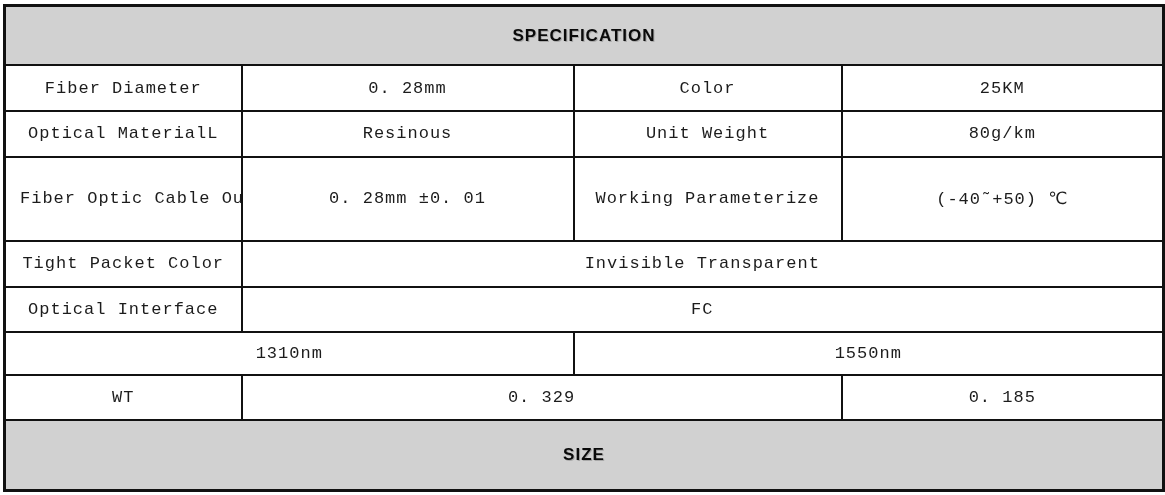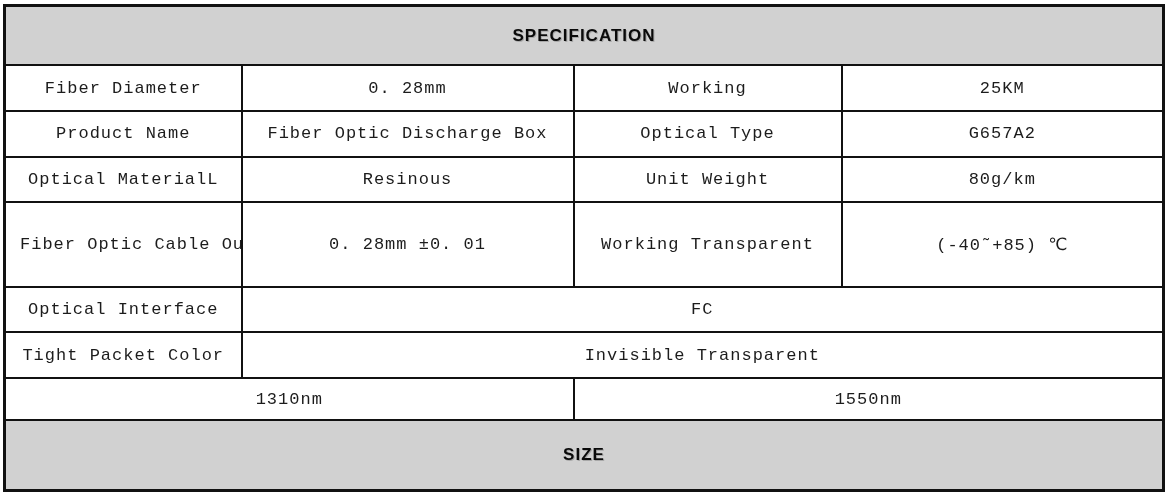"Working" td { text: Working -> Color }
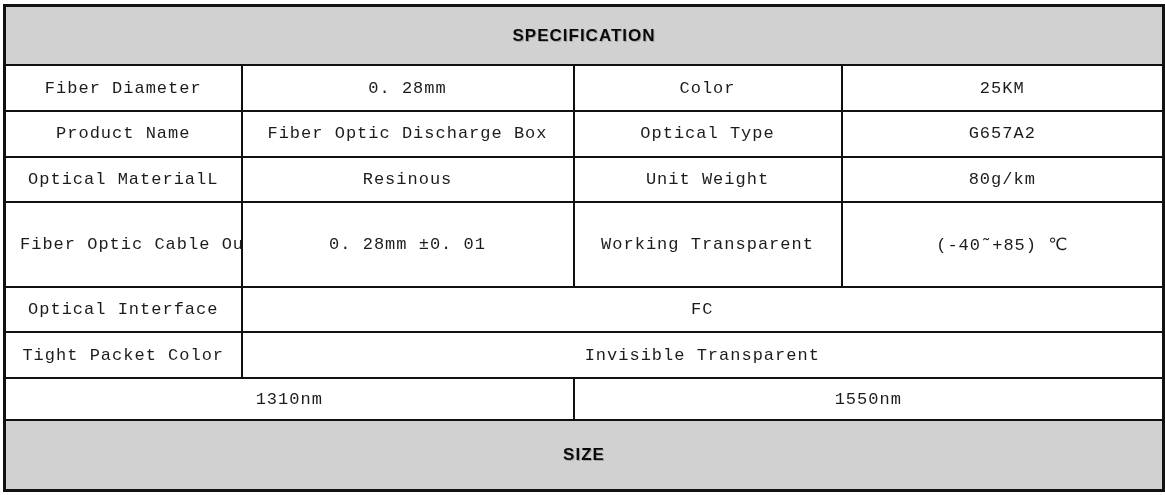"Product Name" tr.h-row { html: <tr> <td>Product Name</td> <td>Fiber Optic Discharge Box</td> <td>Optical Type</td> <td>G657A2</td> </tr> -> none }
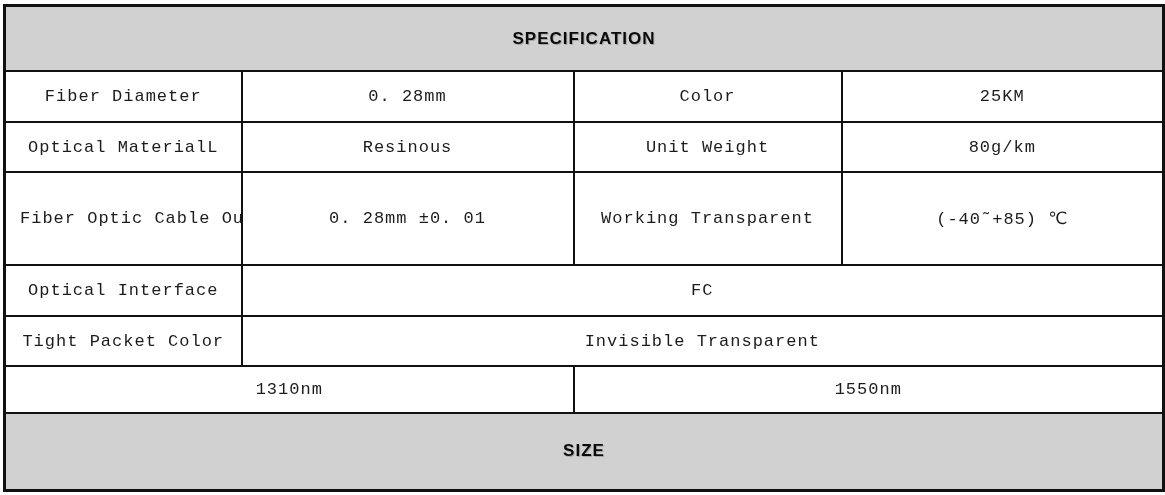"Working Transparent" td.wrap { text: Transparent -> Parameterize }
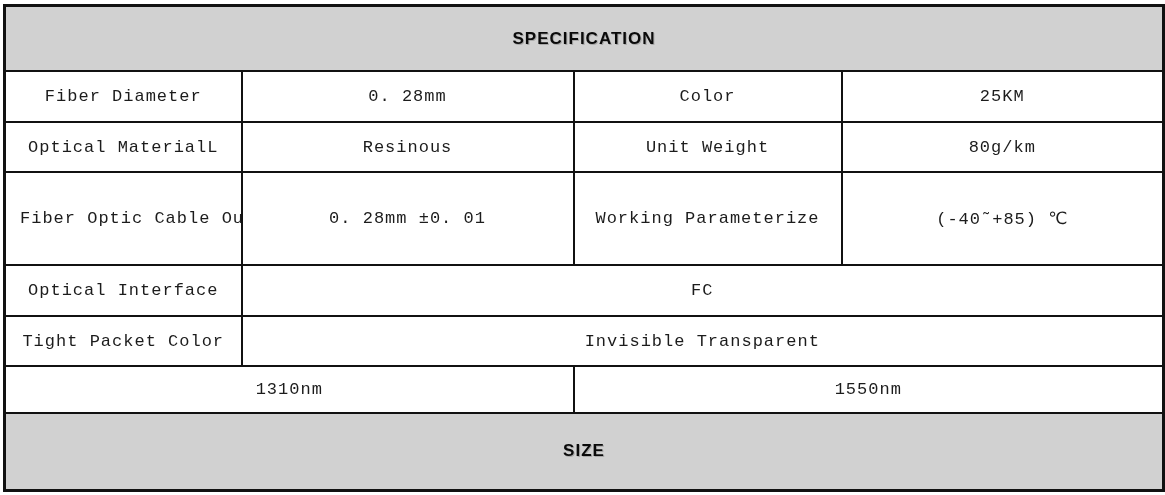"(-40˜+85) ℃" td { text: +85 -> +50 }
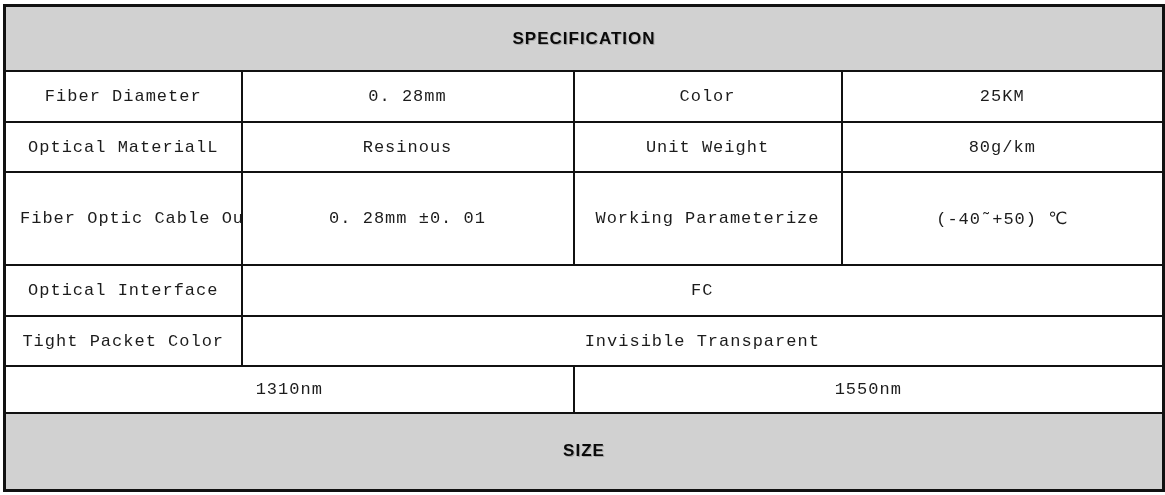"Optical Interface" tr.h-row { order: before "Tight Packet Color" -> after "Tight Packet Color" }
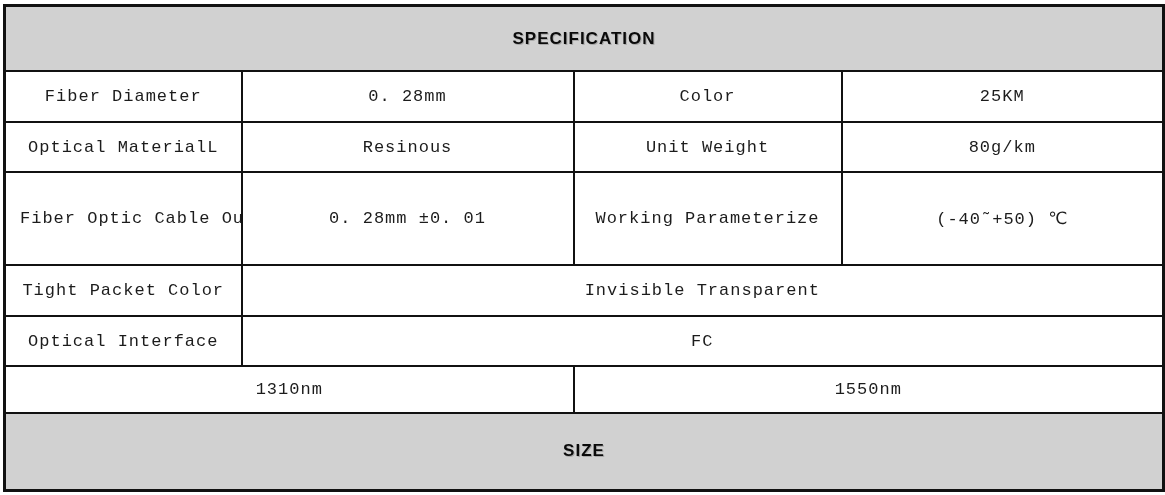"WT" tr.h-row { html: none -> <tr> <td>WT</td> <td>0. 329</td> <td>0. 185</td> </tr> }
